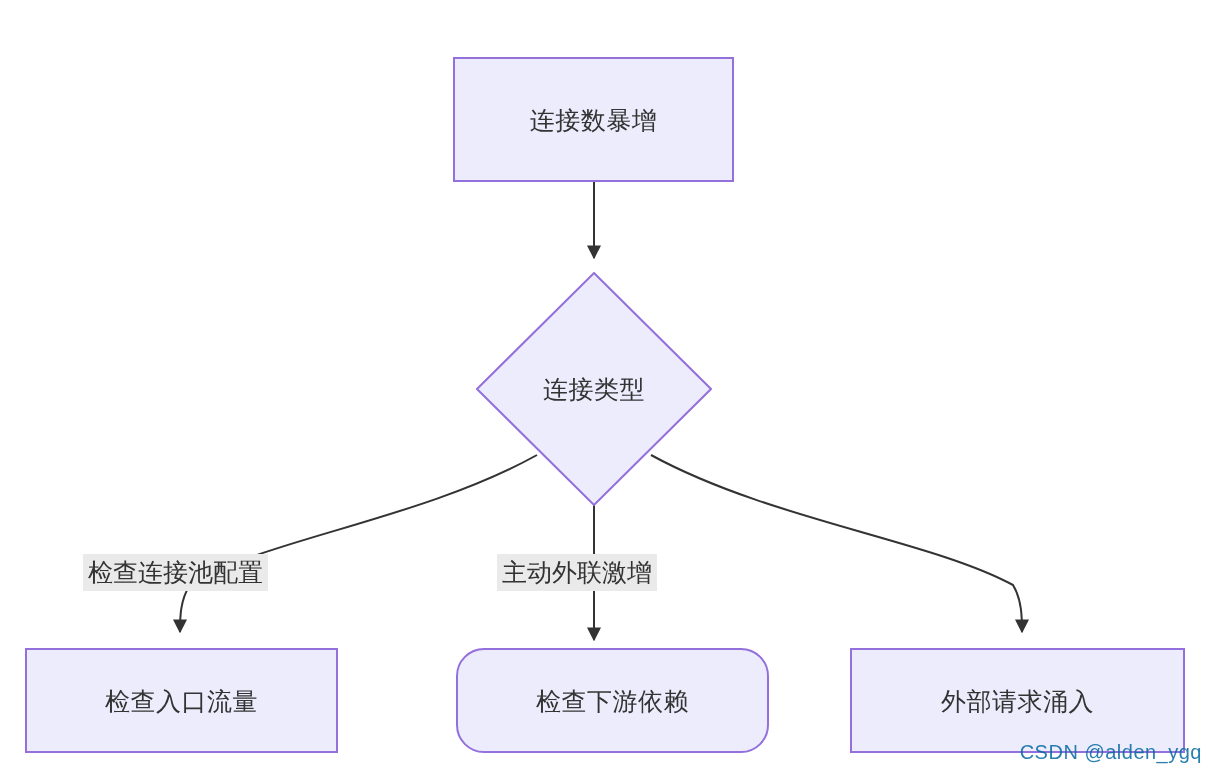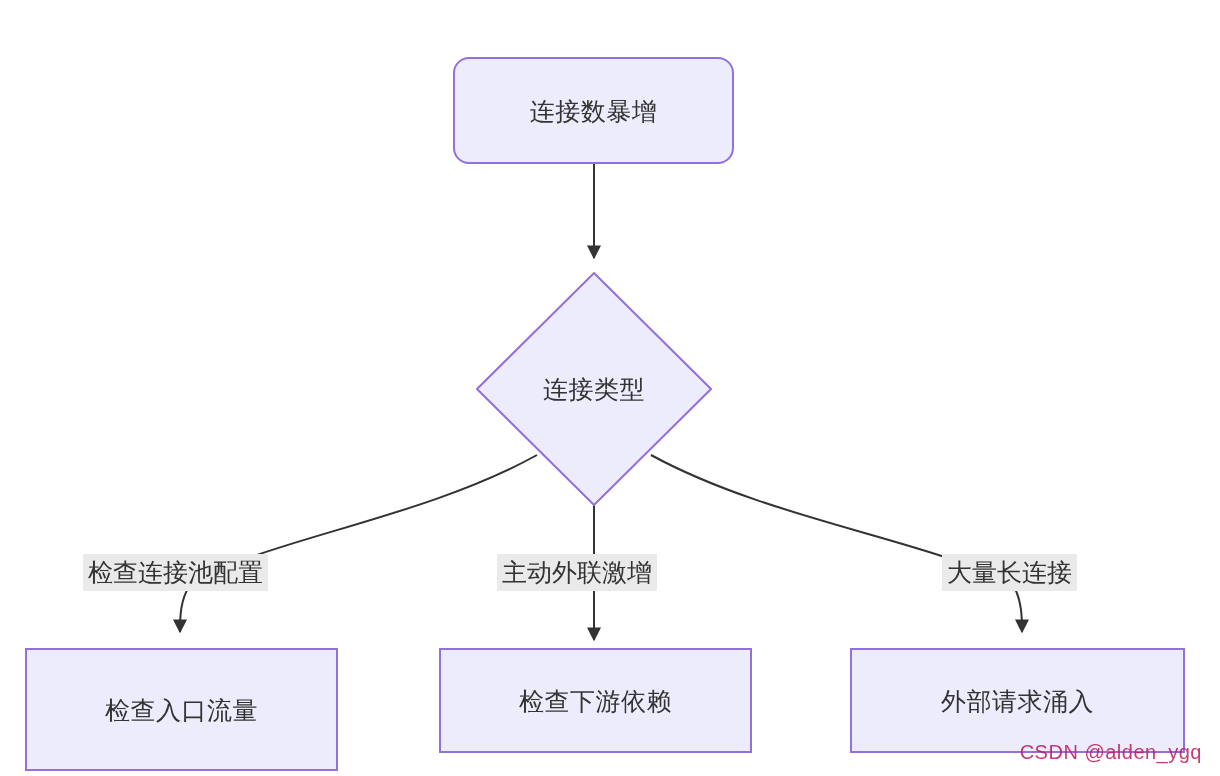"连接数暴增" #node-surge { border-radius: 16px -> none; height: 107px -> 125px }
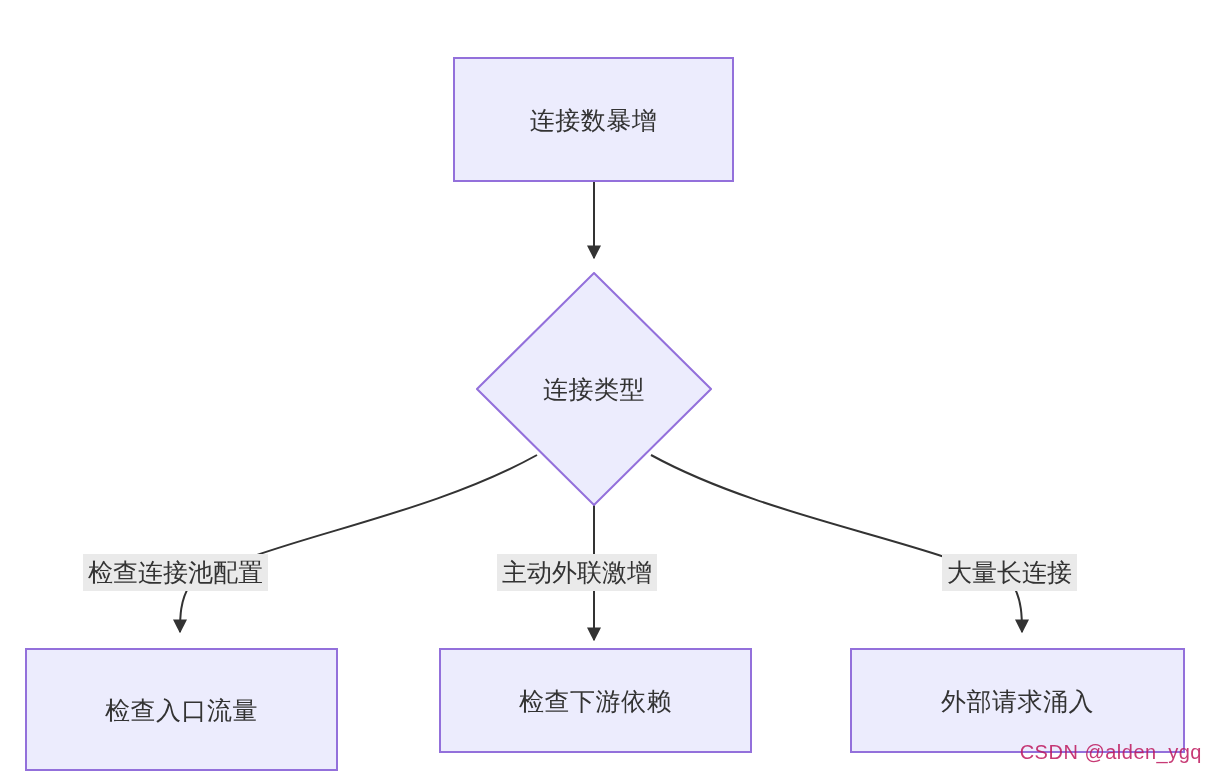"大量长连接" div.edge-label { html: <div>大量长连接</div> -> none }
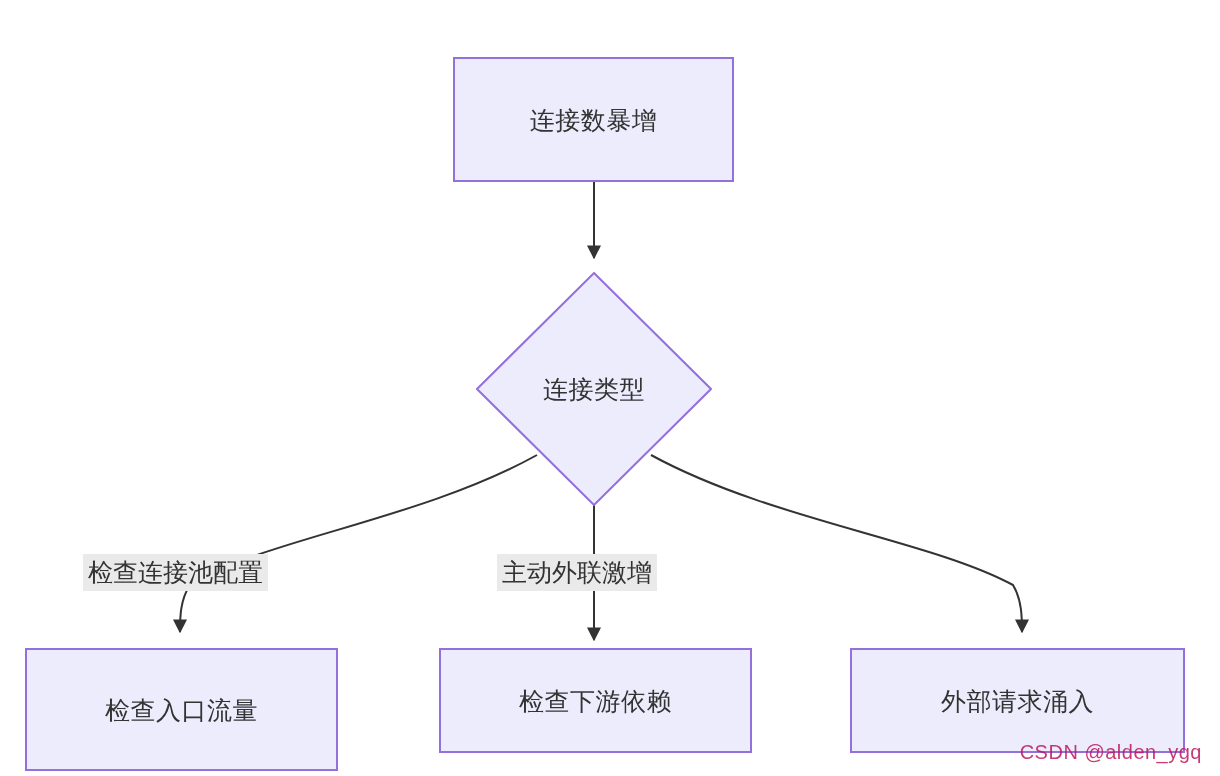"检查入口流量" #node-ingress { height: 123px -> 105px }
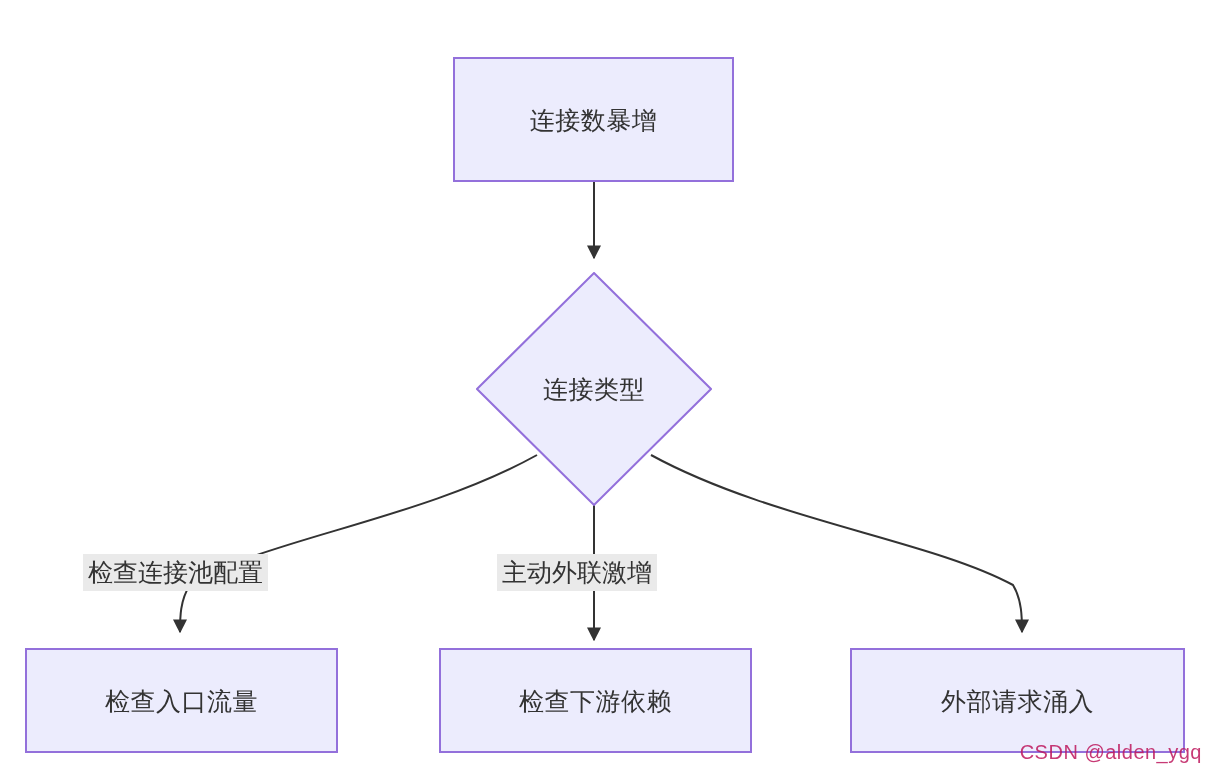"检查下游依赖" #node-downstream { border-radius: none -> 28px; left: 439px -> 456px }
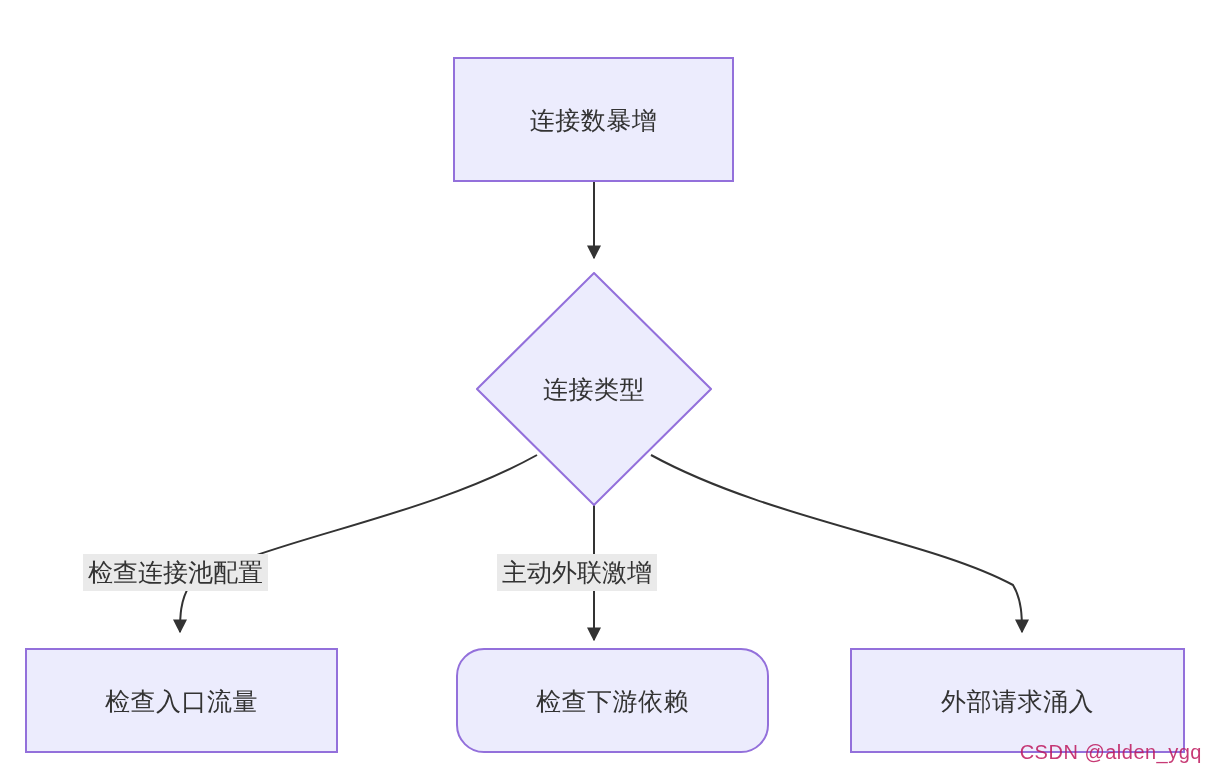"CSDN @alden_ygq" #watermark { color: #be185d -> #0369a1 }
